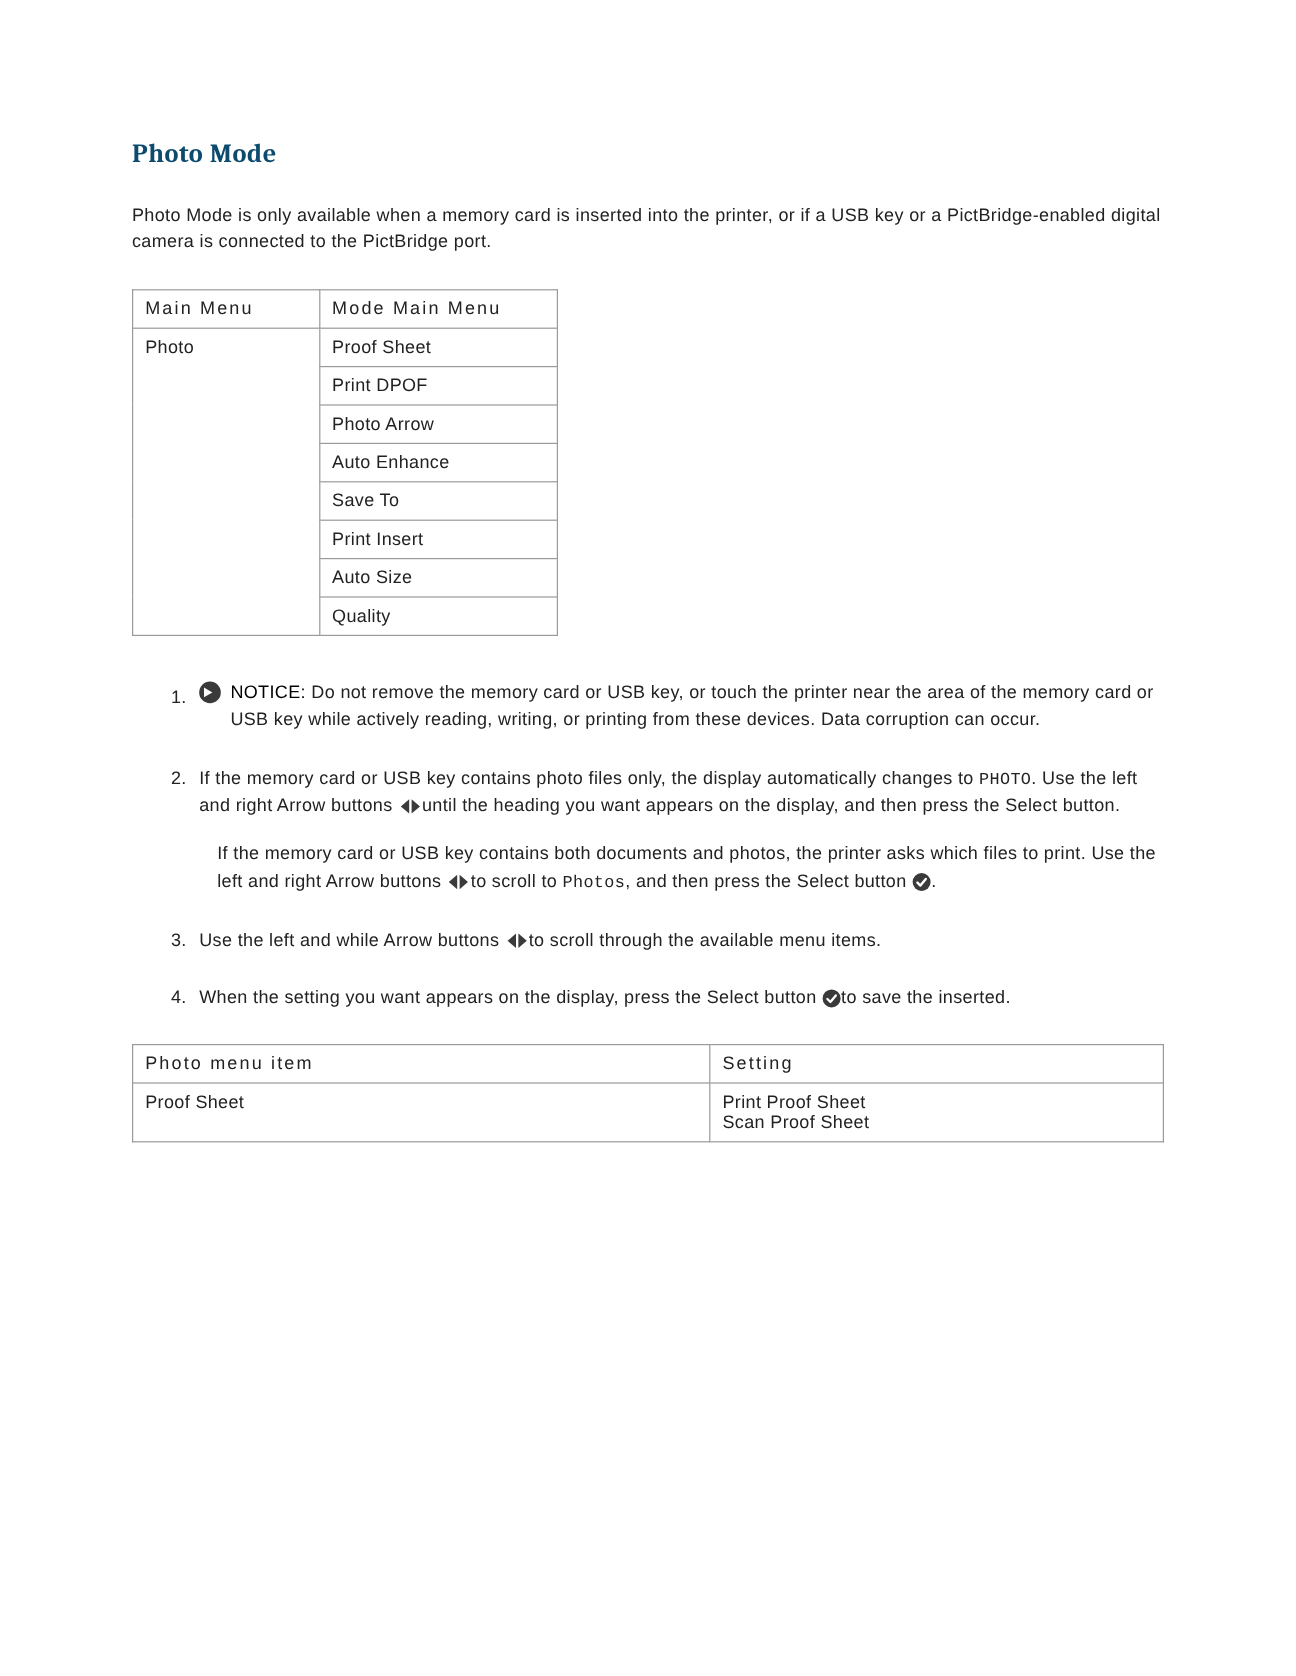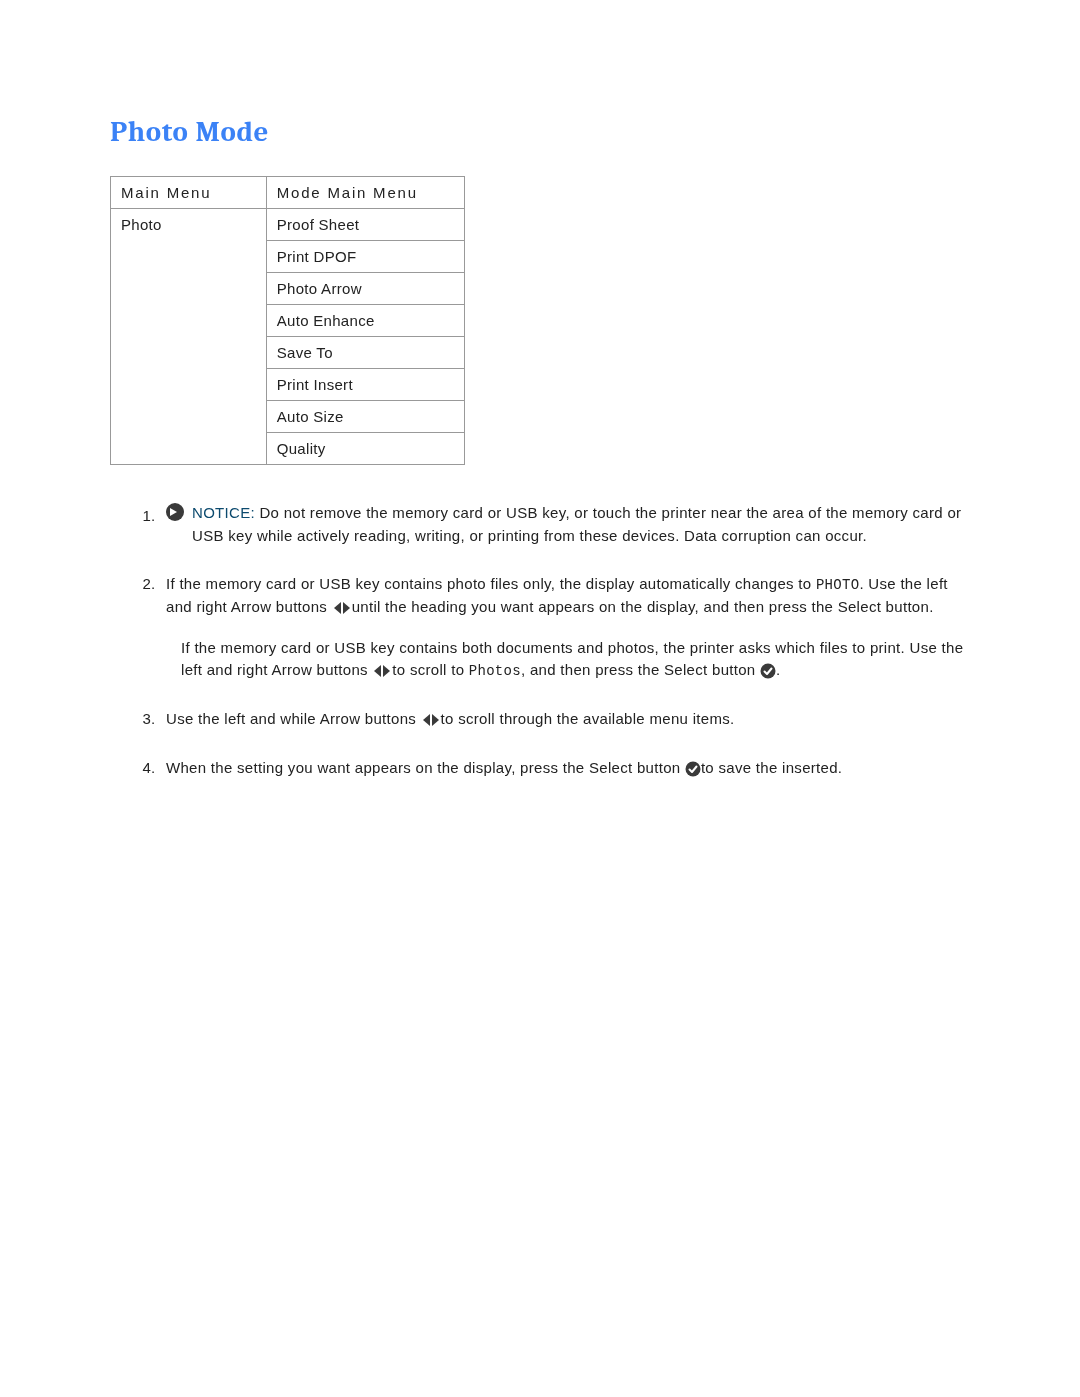"Photo Mode" h2.title { color: #3b82f6 -> #0c4a6e; font-size: 29px -> 22px }
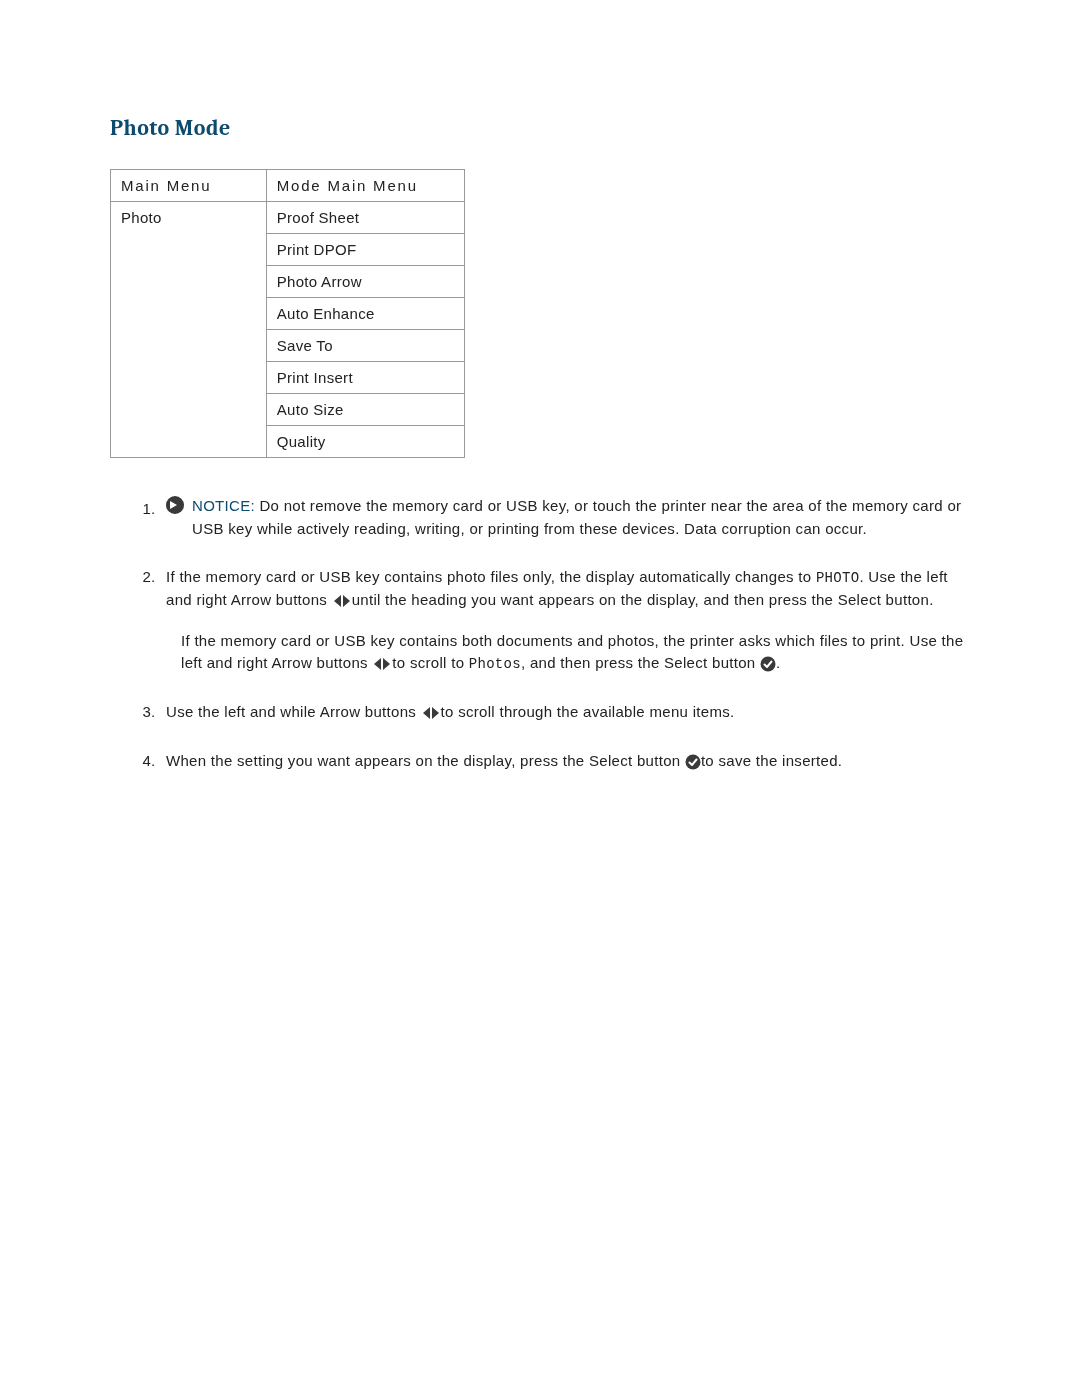"Photo Mode is only available" p.intro { html: none -> <p>Photo Mode is only available when a memory card is inserted into the printer, or if a USB key or a PictBridge-enabled digital camera is connected to the PictBridge port.</p> }
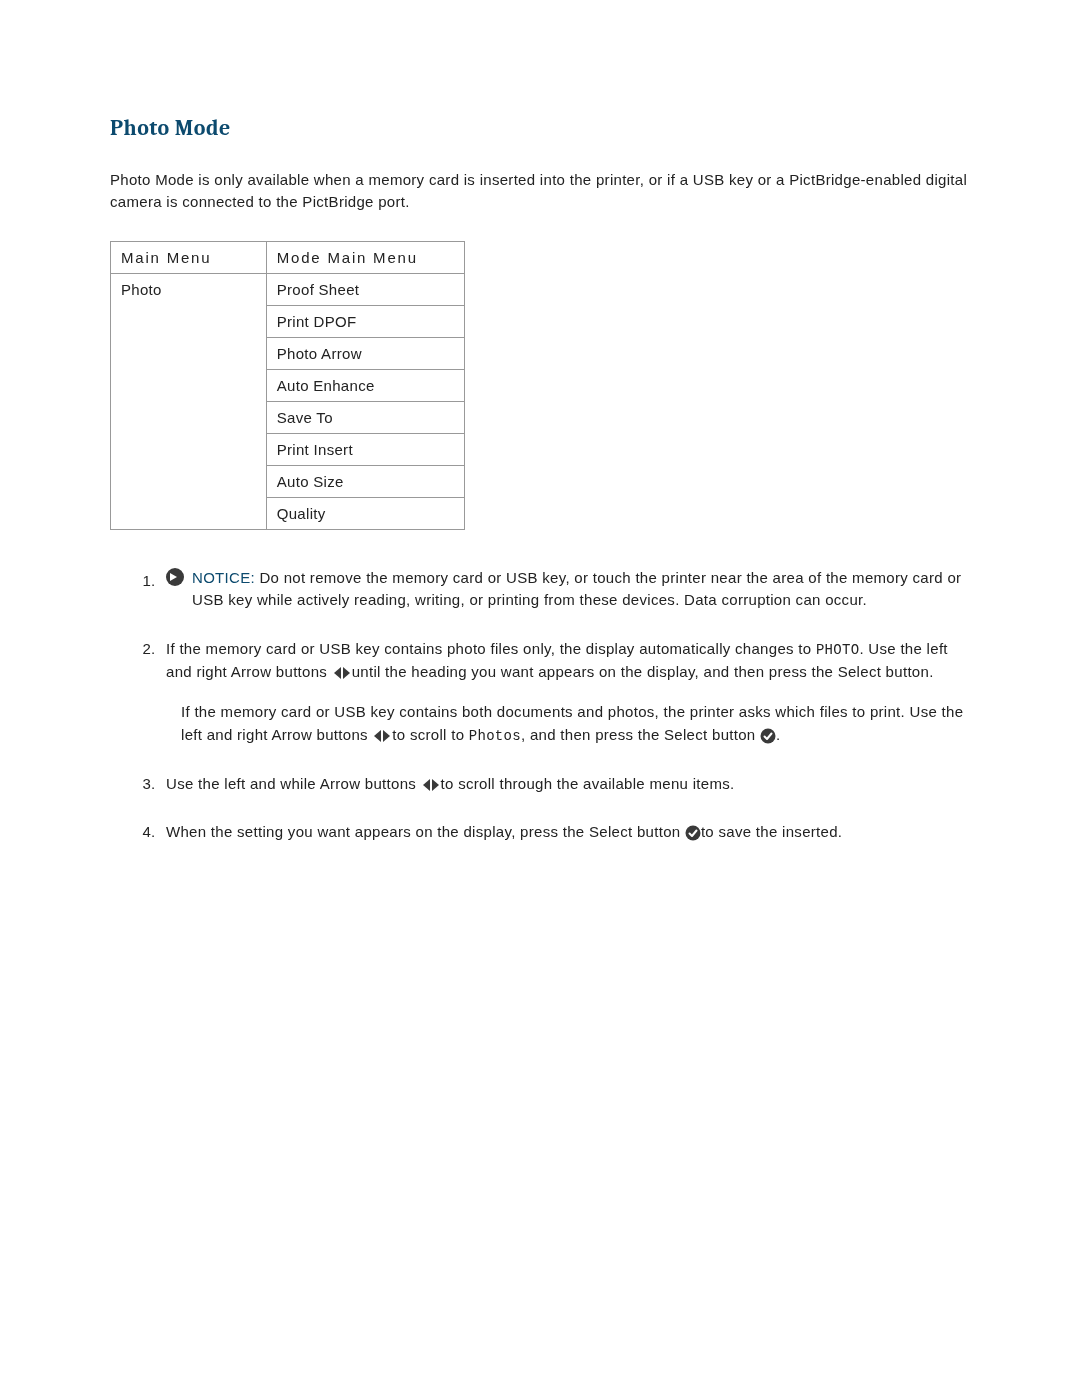"NOTICE:" .notice-label { color: #0c4a6e -> #000000 }
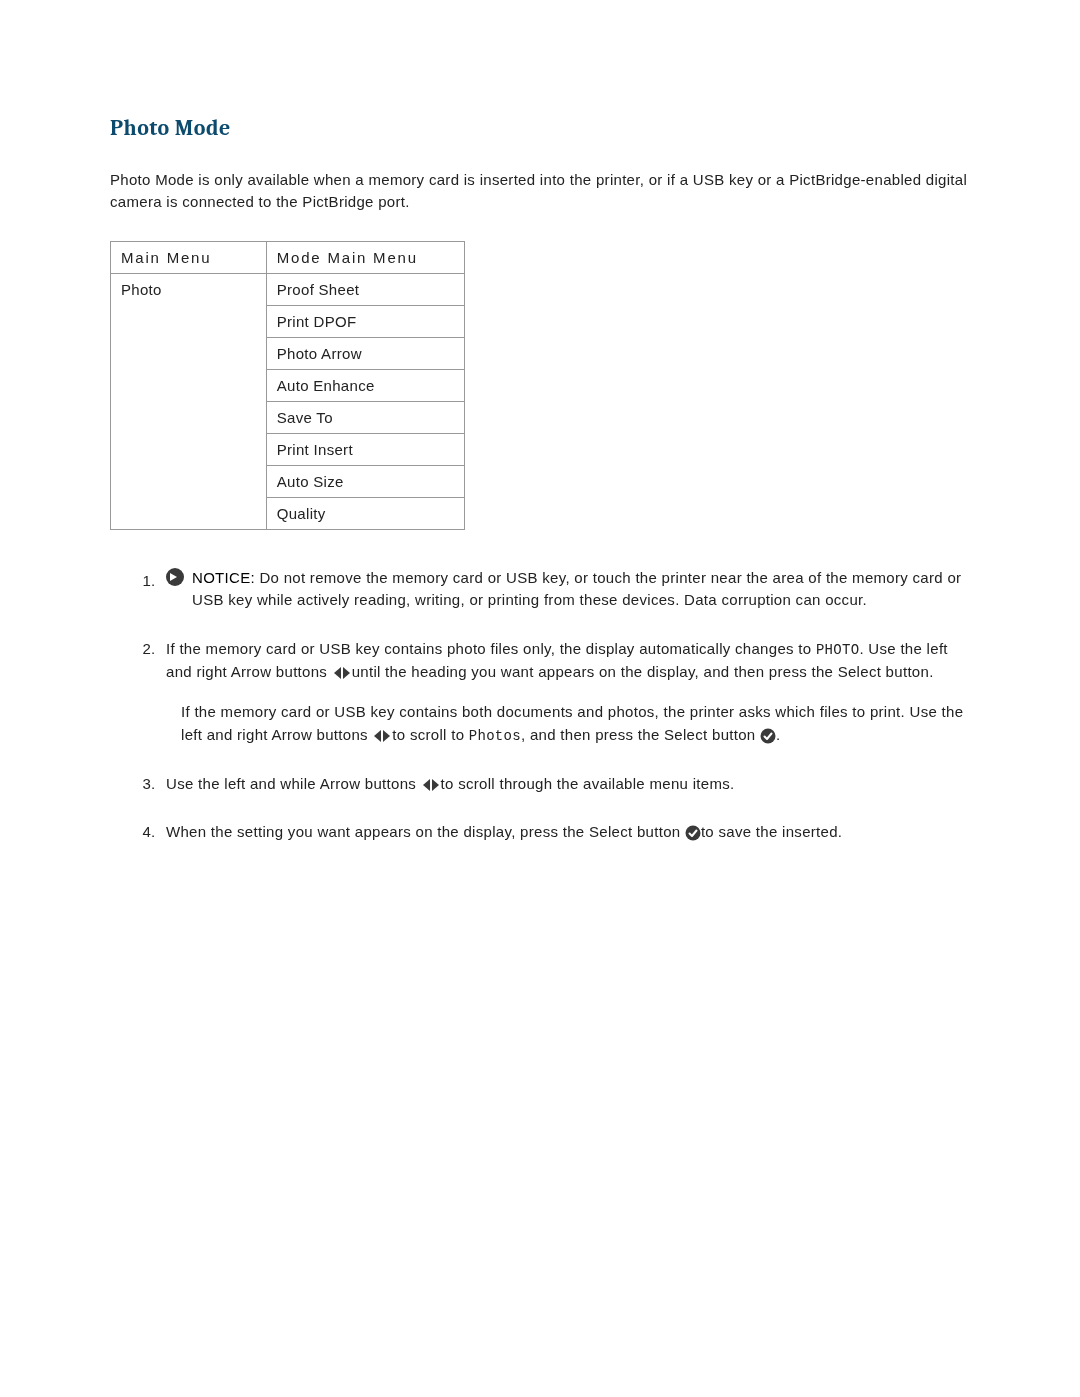"Photo menu item" table.settings-table { html: none -> <table> <tbody> <tr> <th>Photo menu item</th> <th>Setting</th> </tr> <tr> <td>Proof Sheet</td> <td> <span>Print Proof Sheet</span><br> <span>Scan Proof Sheet</span> </td> </tr> </tbody> </table> }
